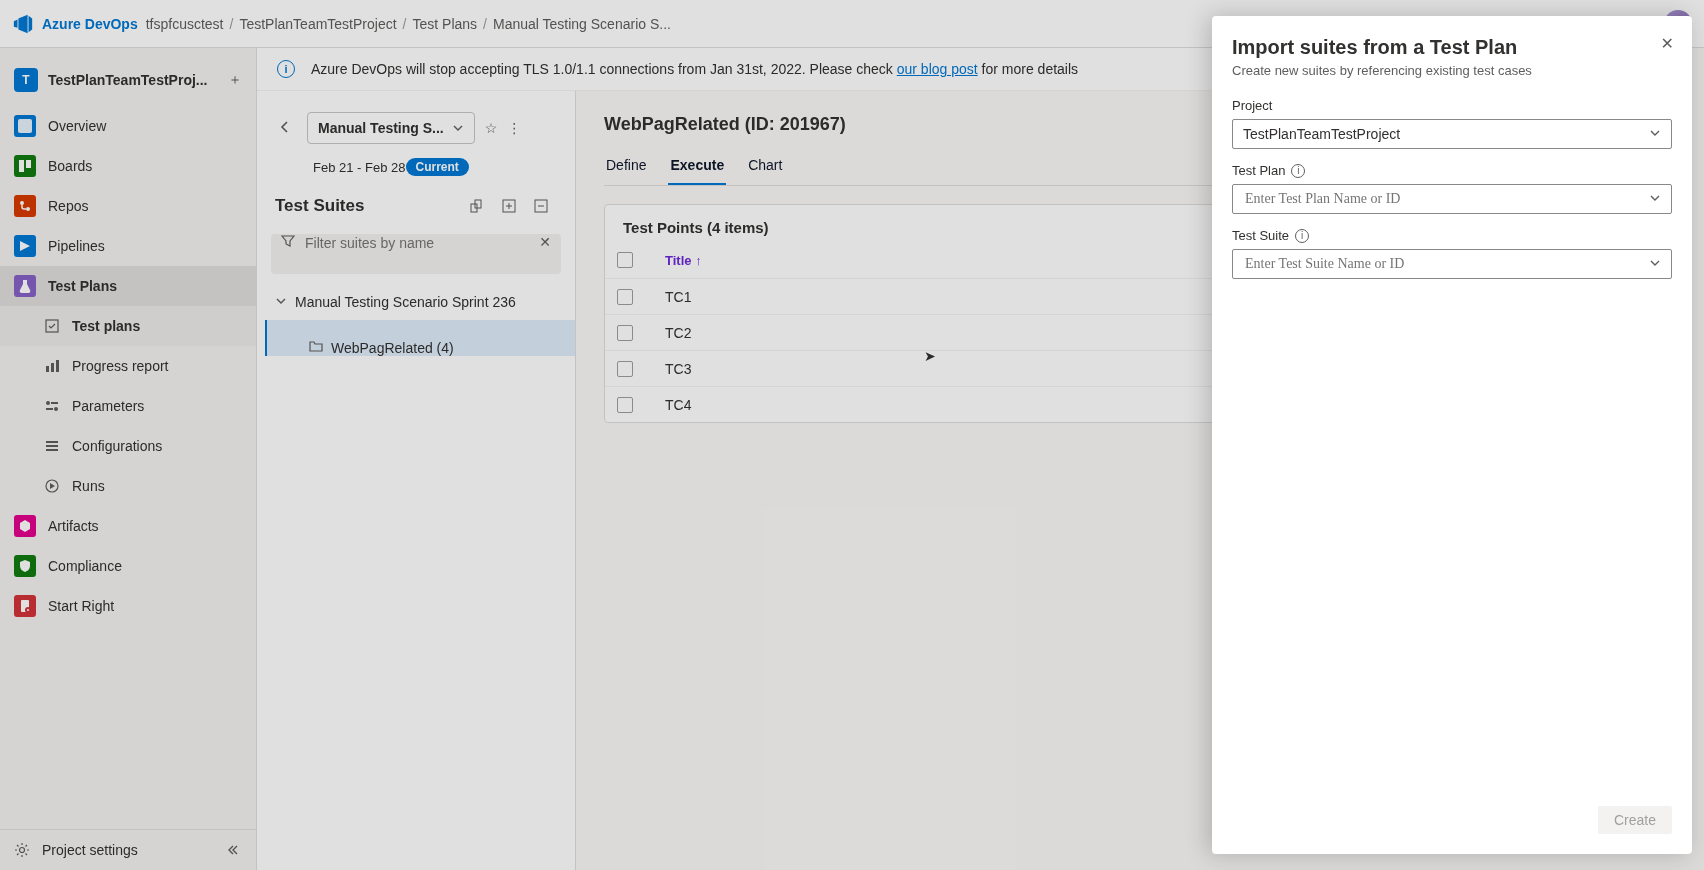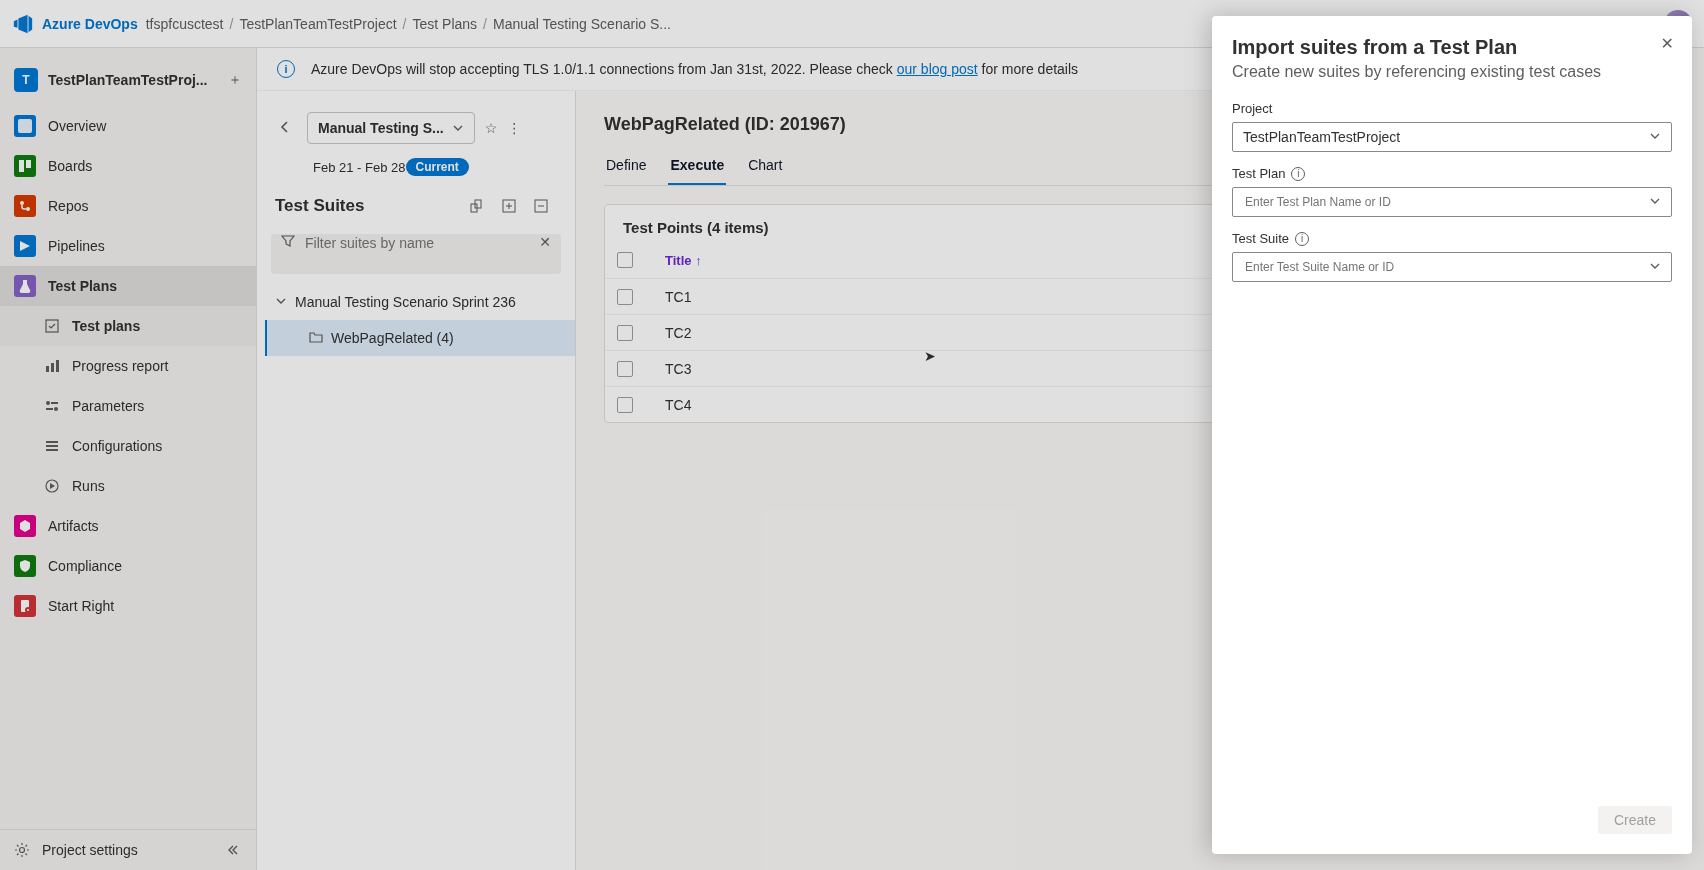"Create new suites by referencing" .drawer .sub { font-size: 16px -> 13px }
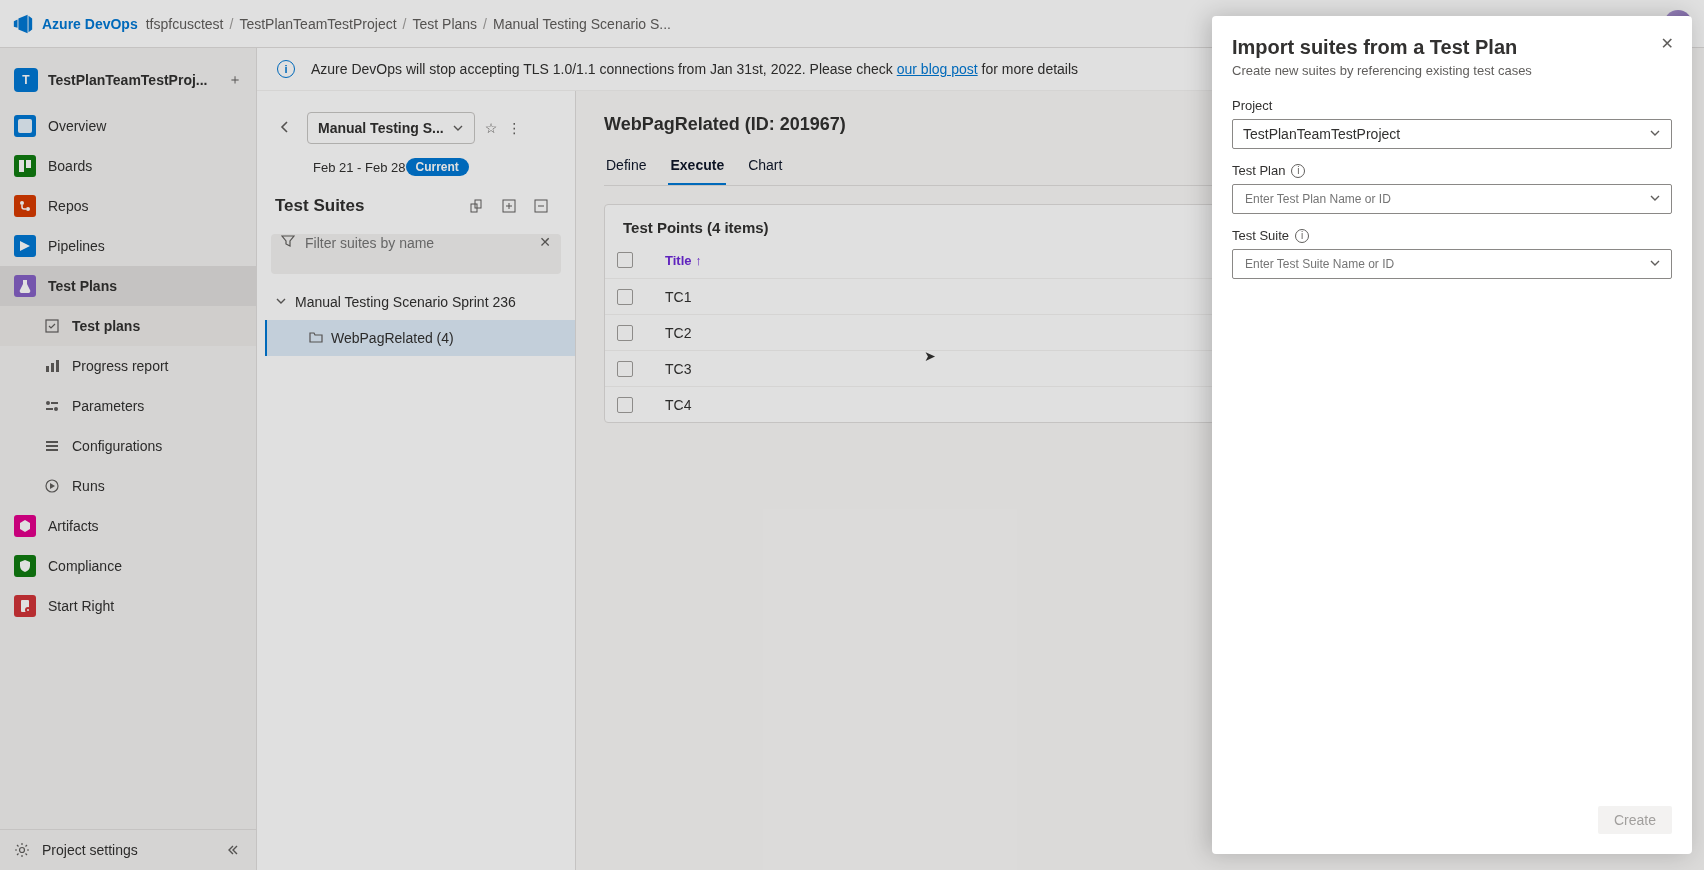"Enter Test Plan Name or" .fld input { font-family: none -> Liberation Serif, serif; font-size: 12px -> 14px }
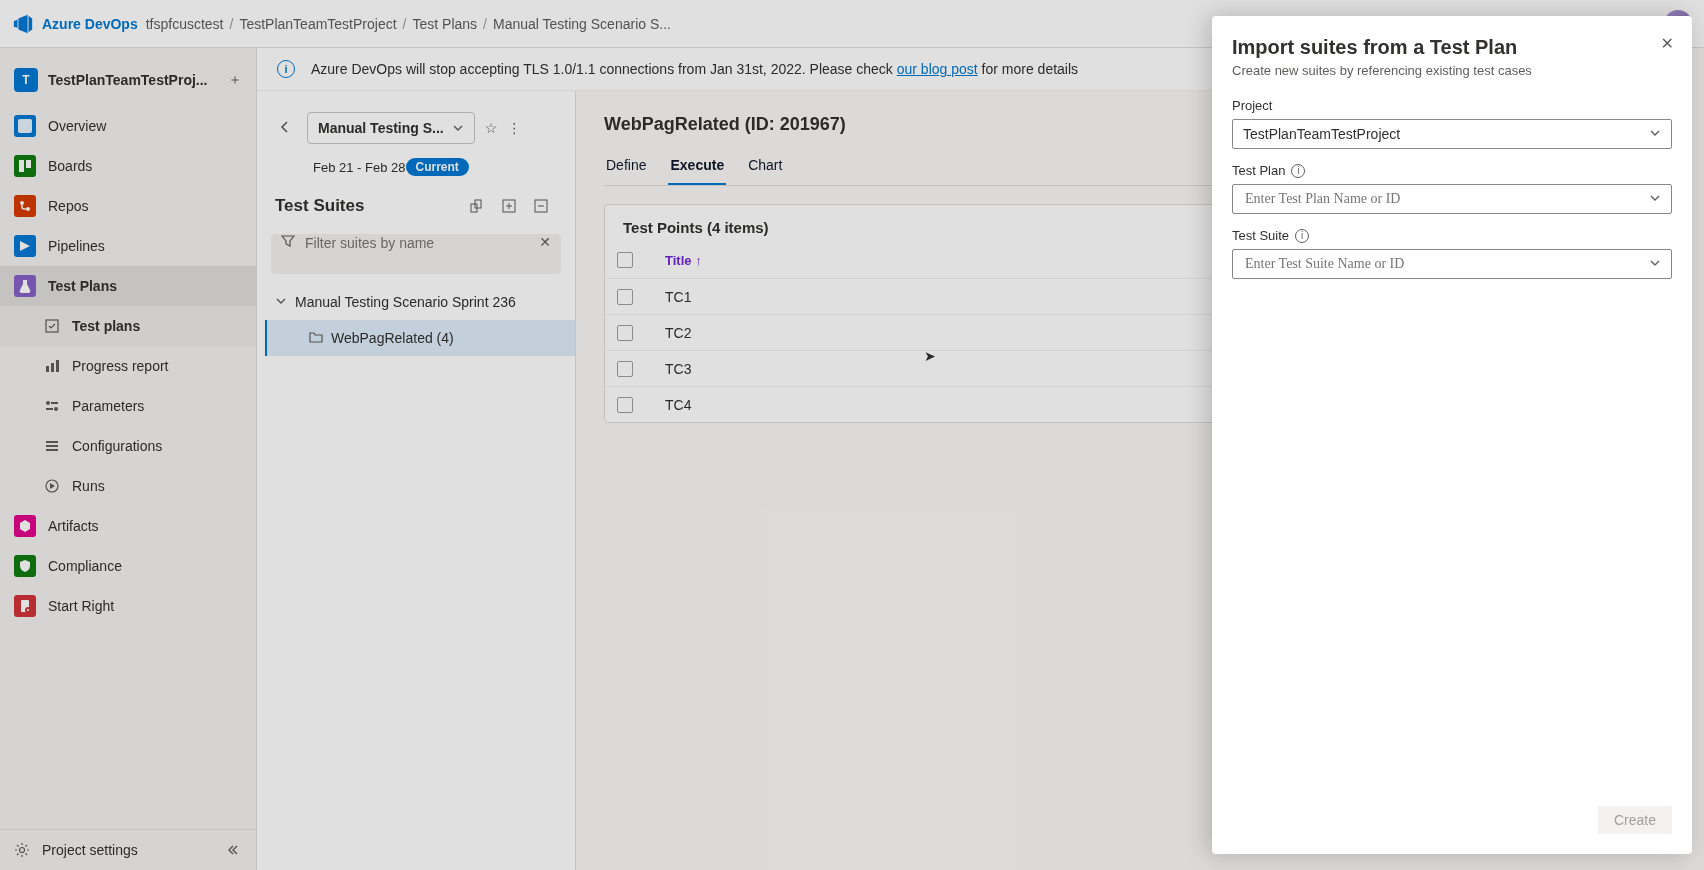"WebPagRelated (4)" .tree-row.level2 { align-items: none -> flex-end }
